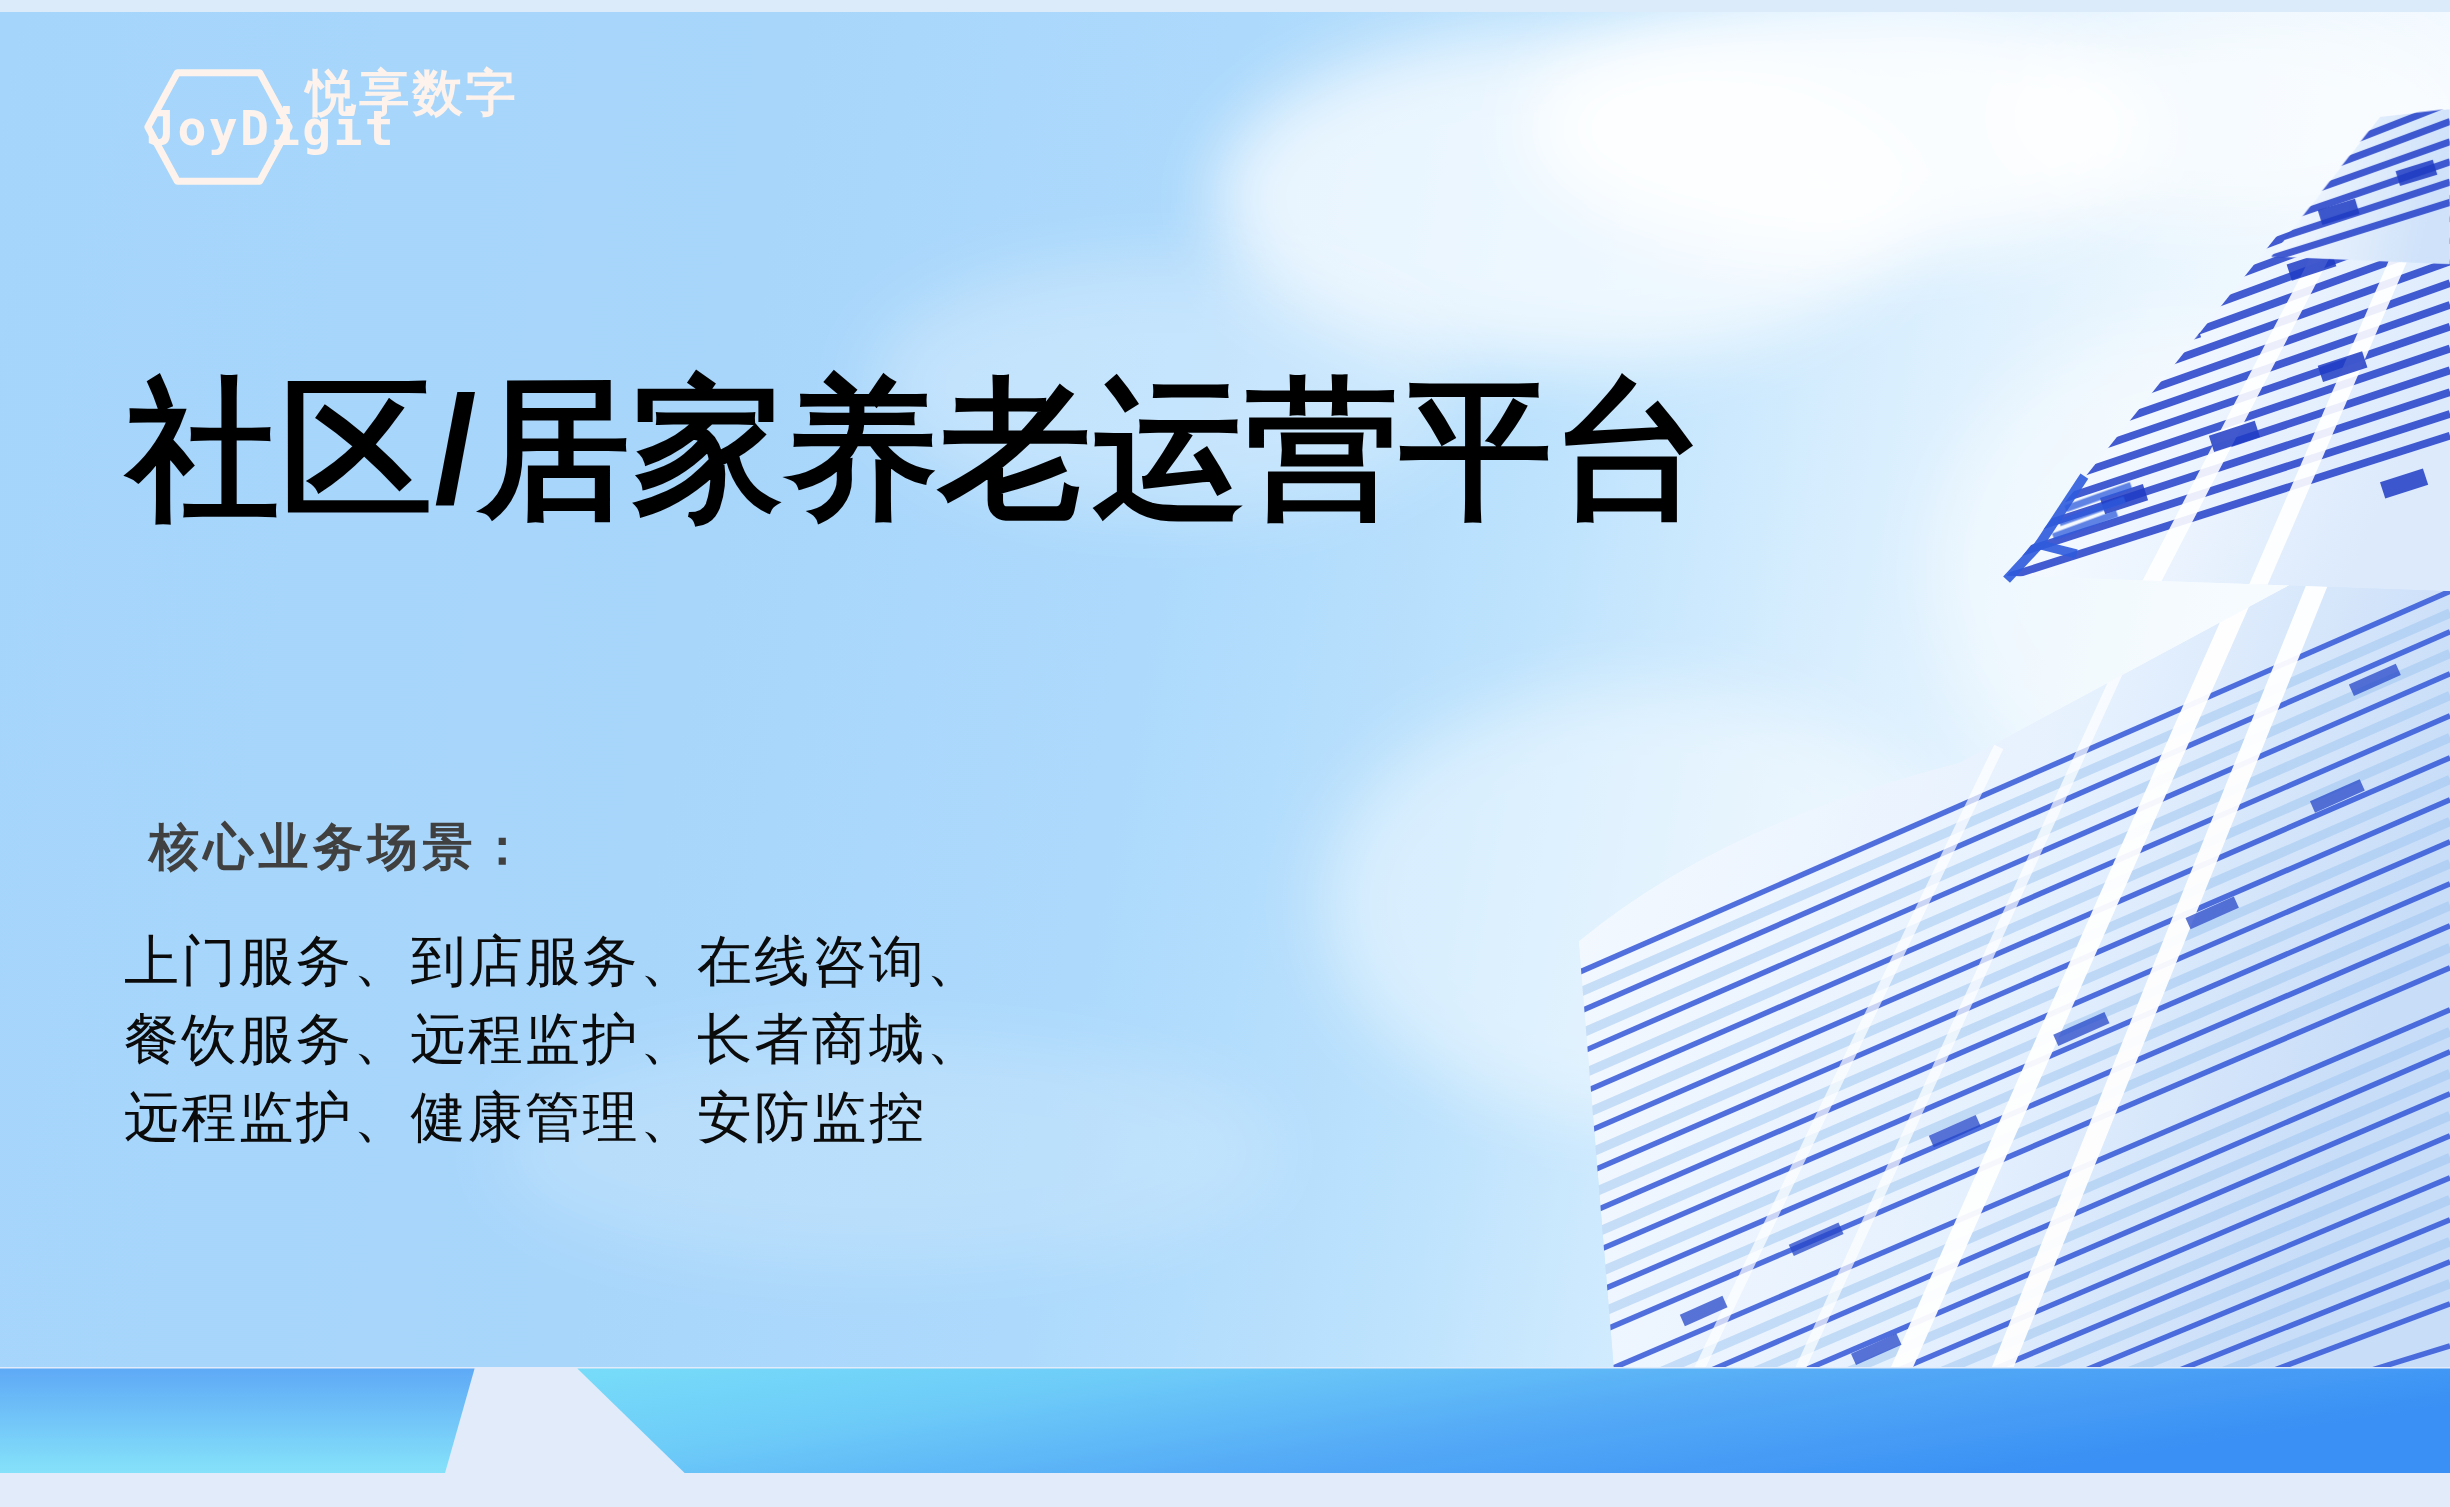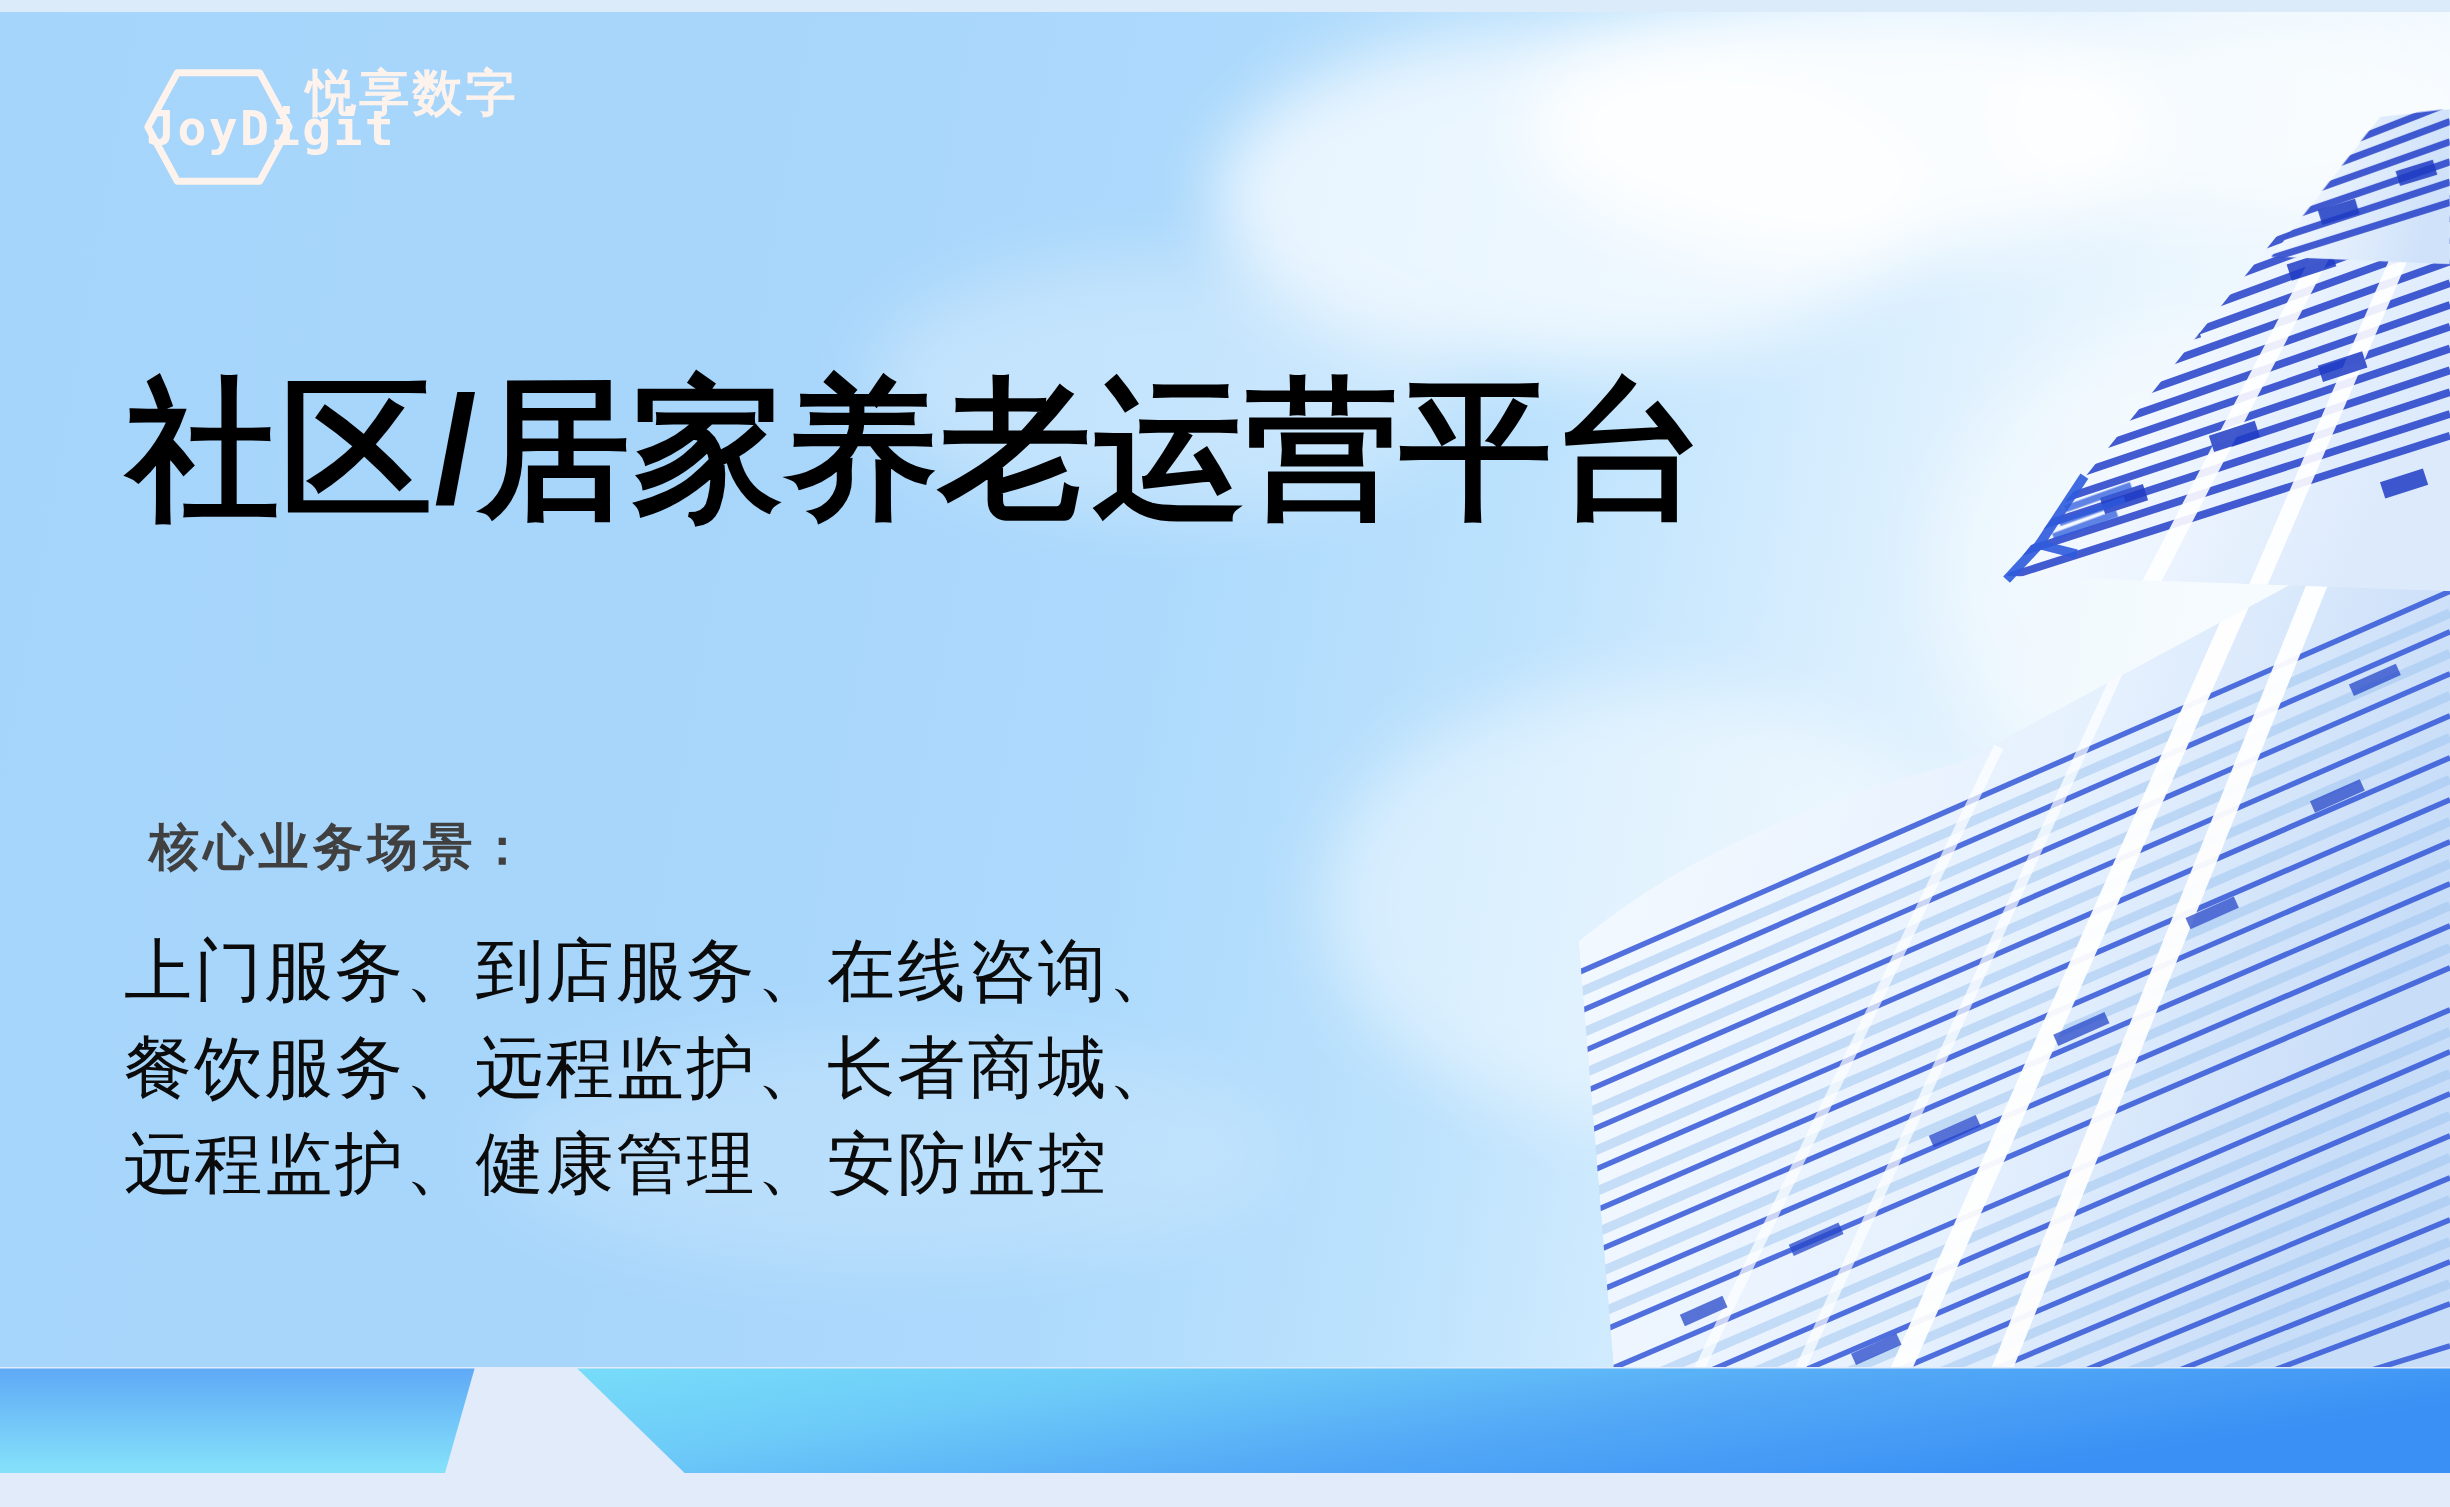"上门服务、到店服务、在线咨询、" .scenario-line { font-size: 68px -> 55px }
